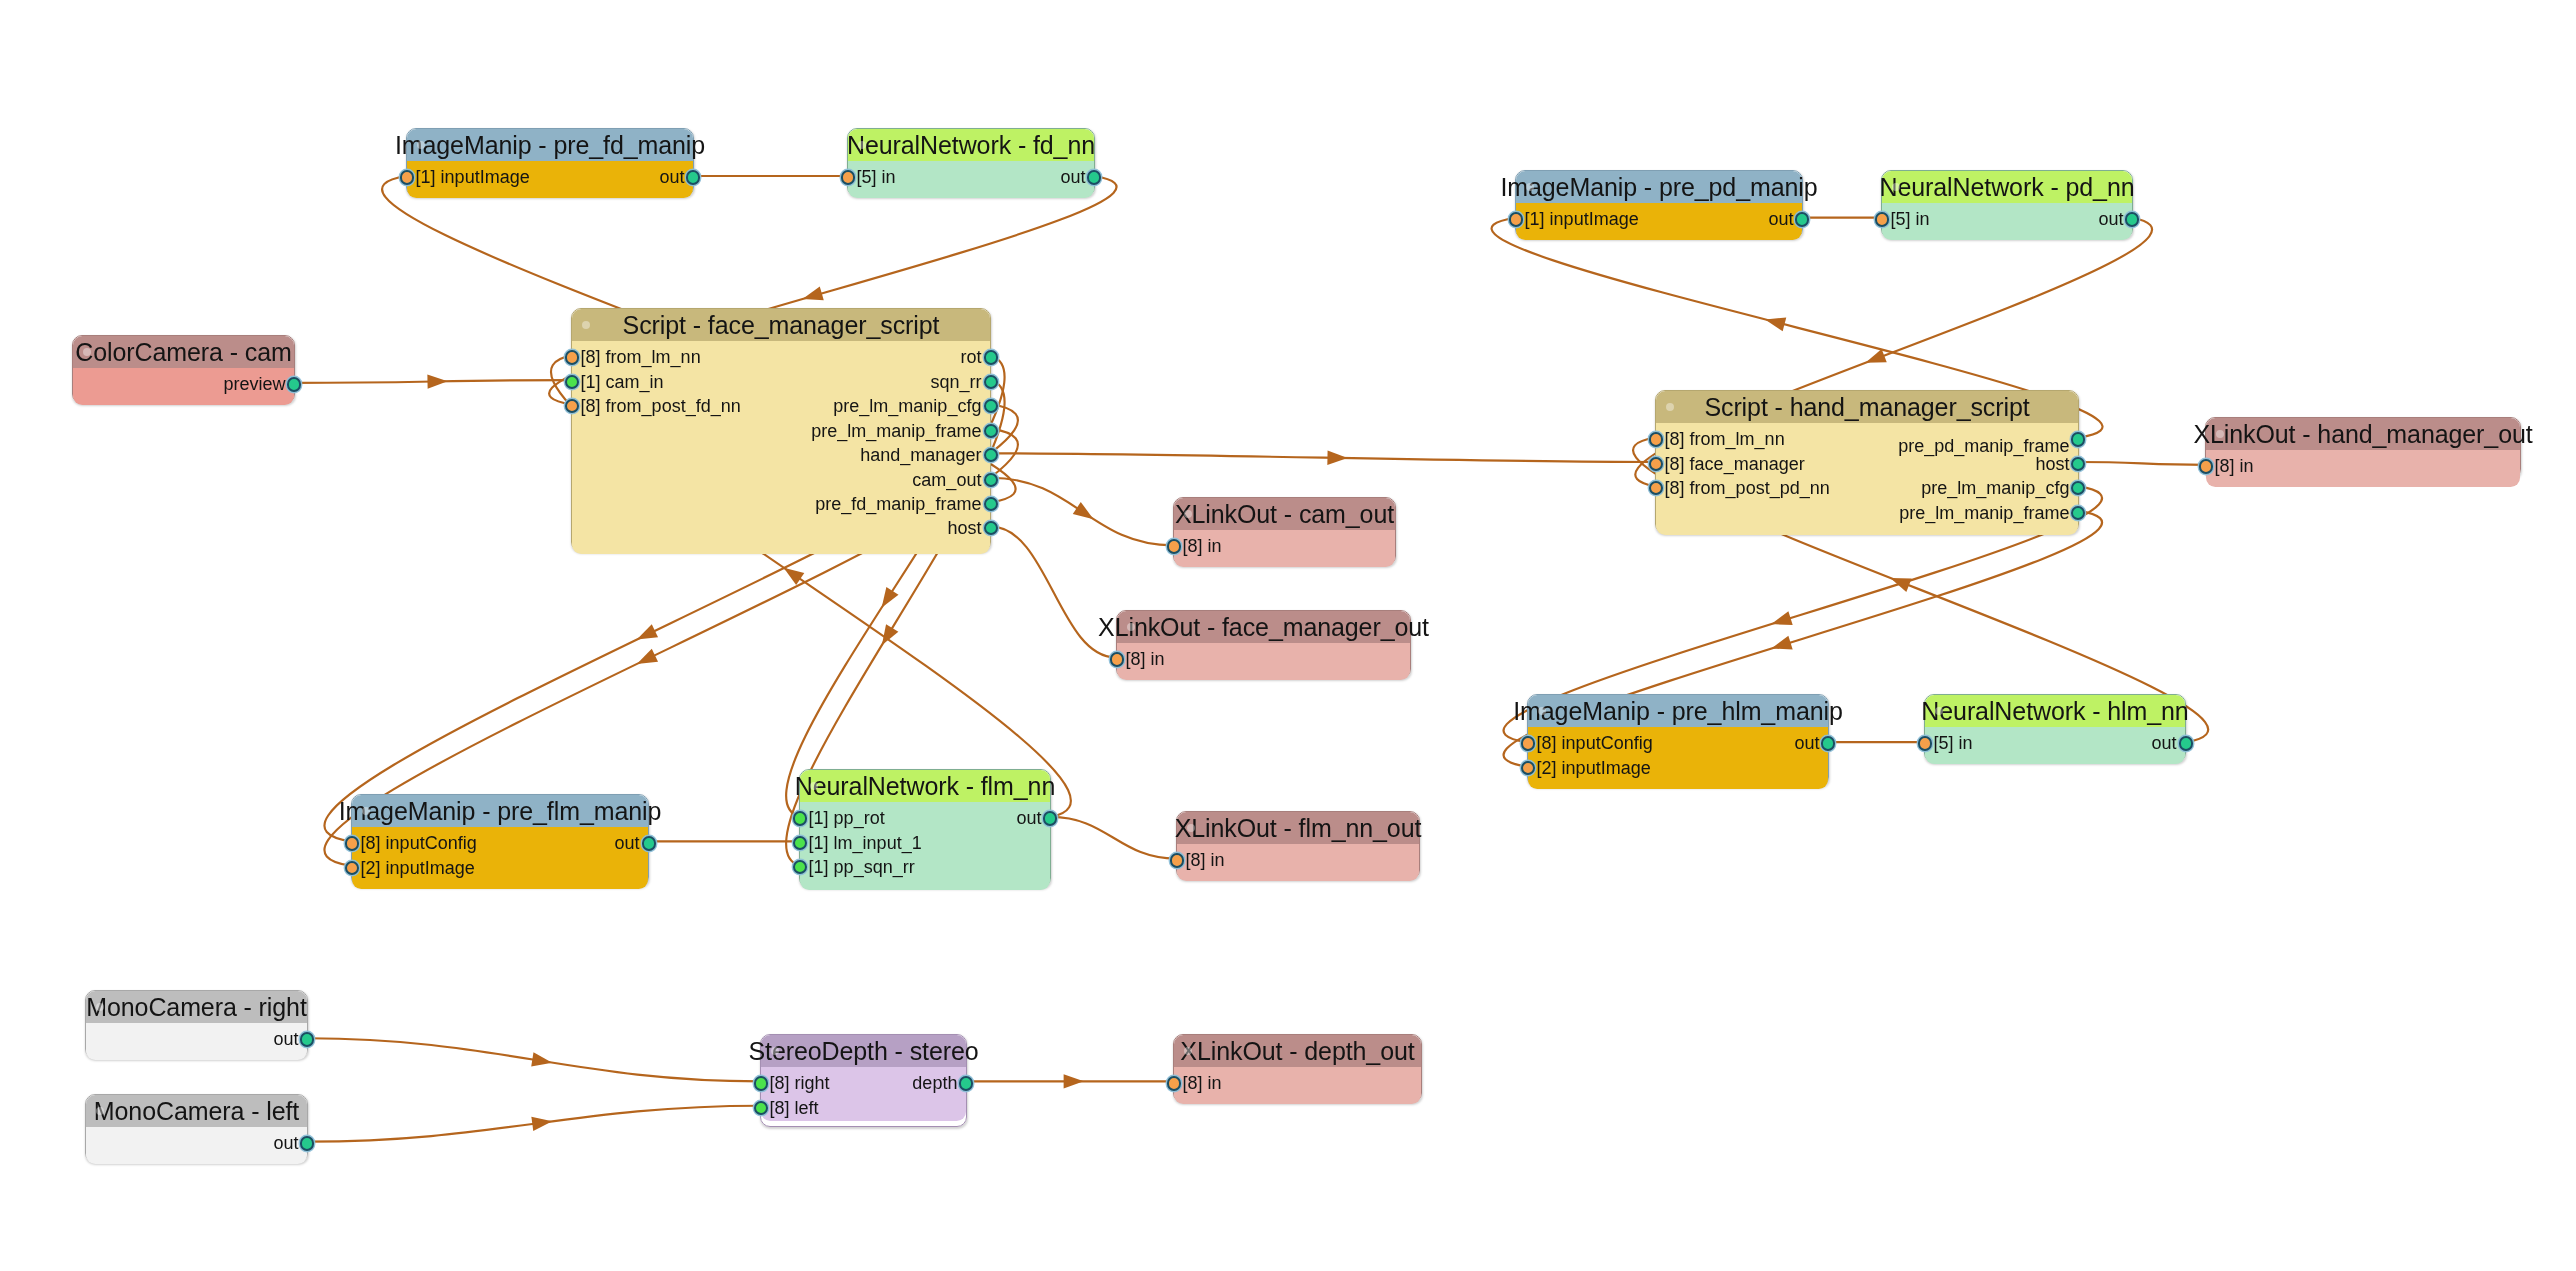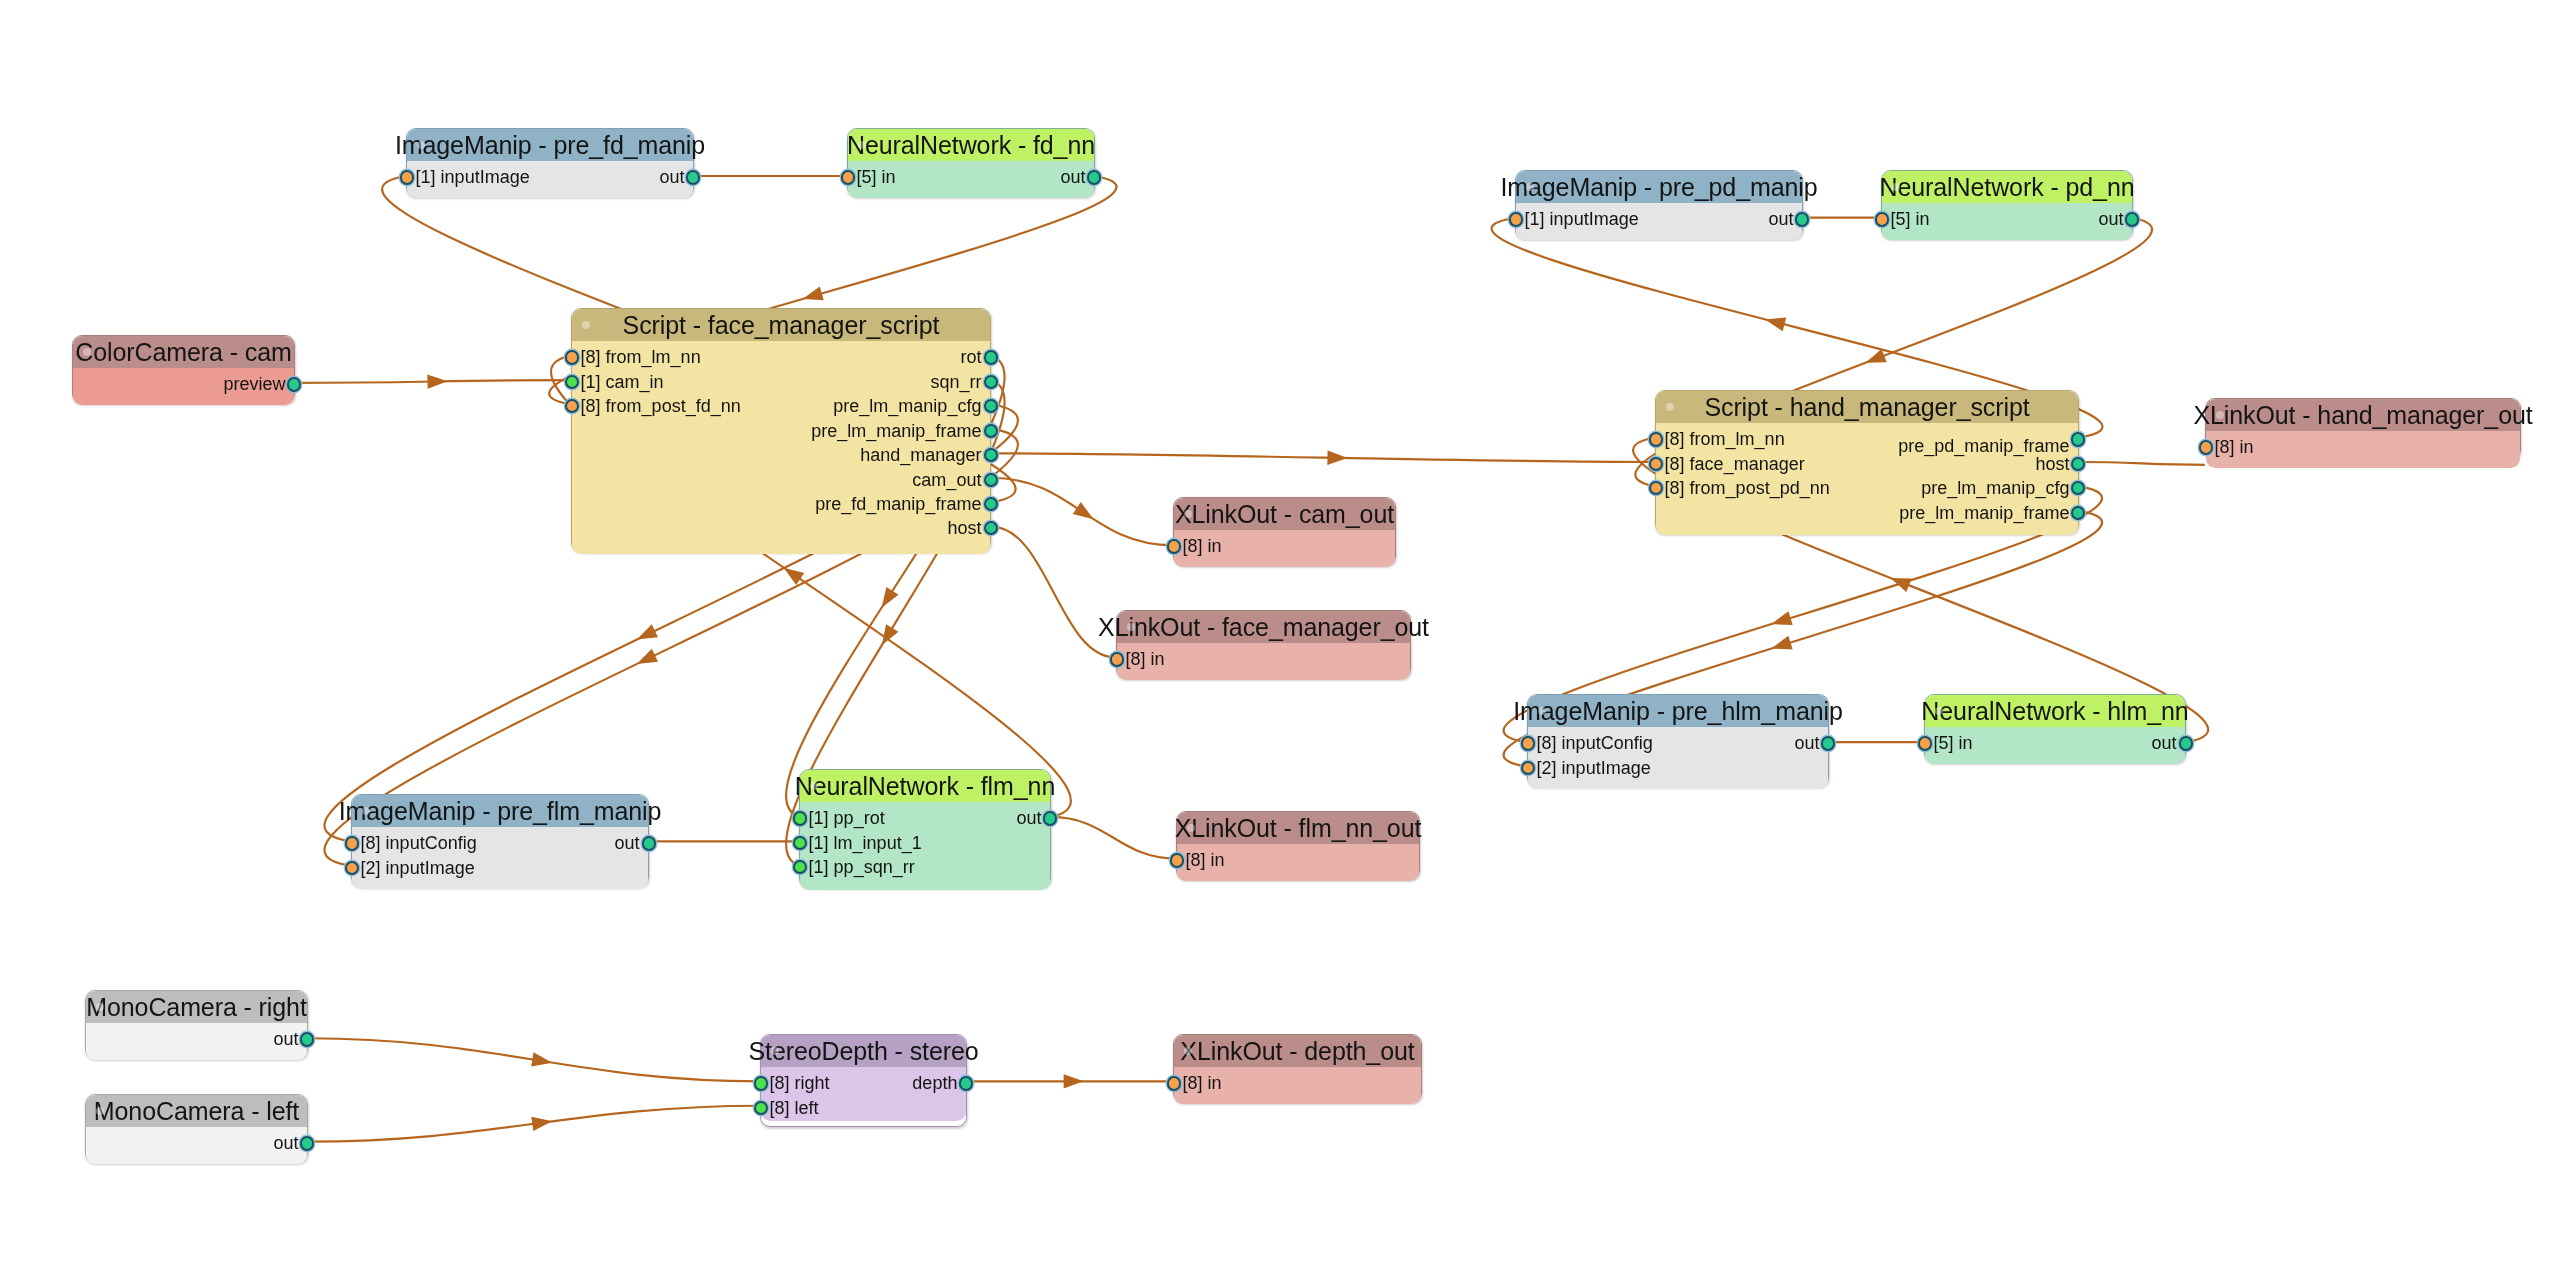"[1] inputImage" .n-imagemanip .node-body { background: #e5e5e5 -> #eab308 }
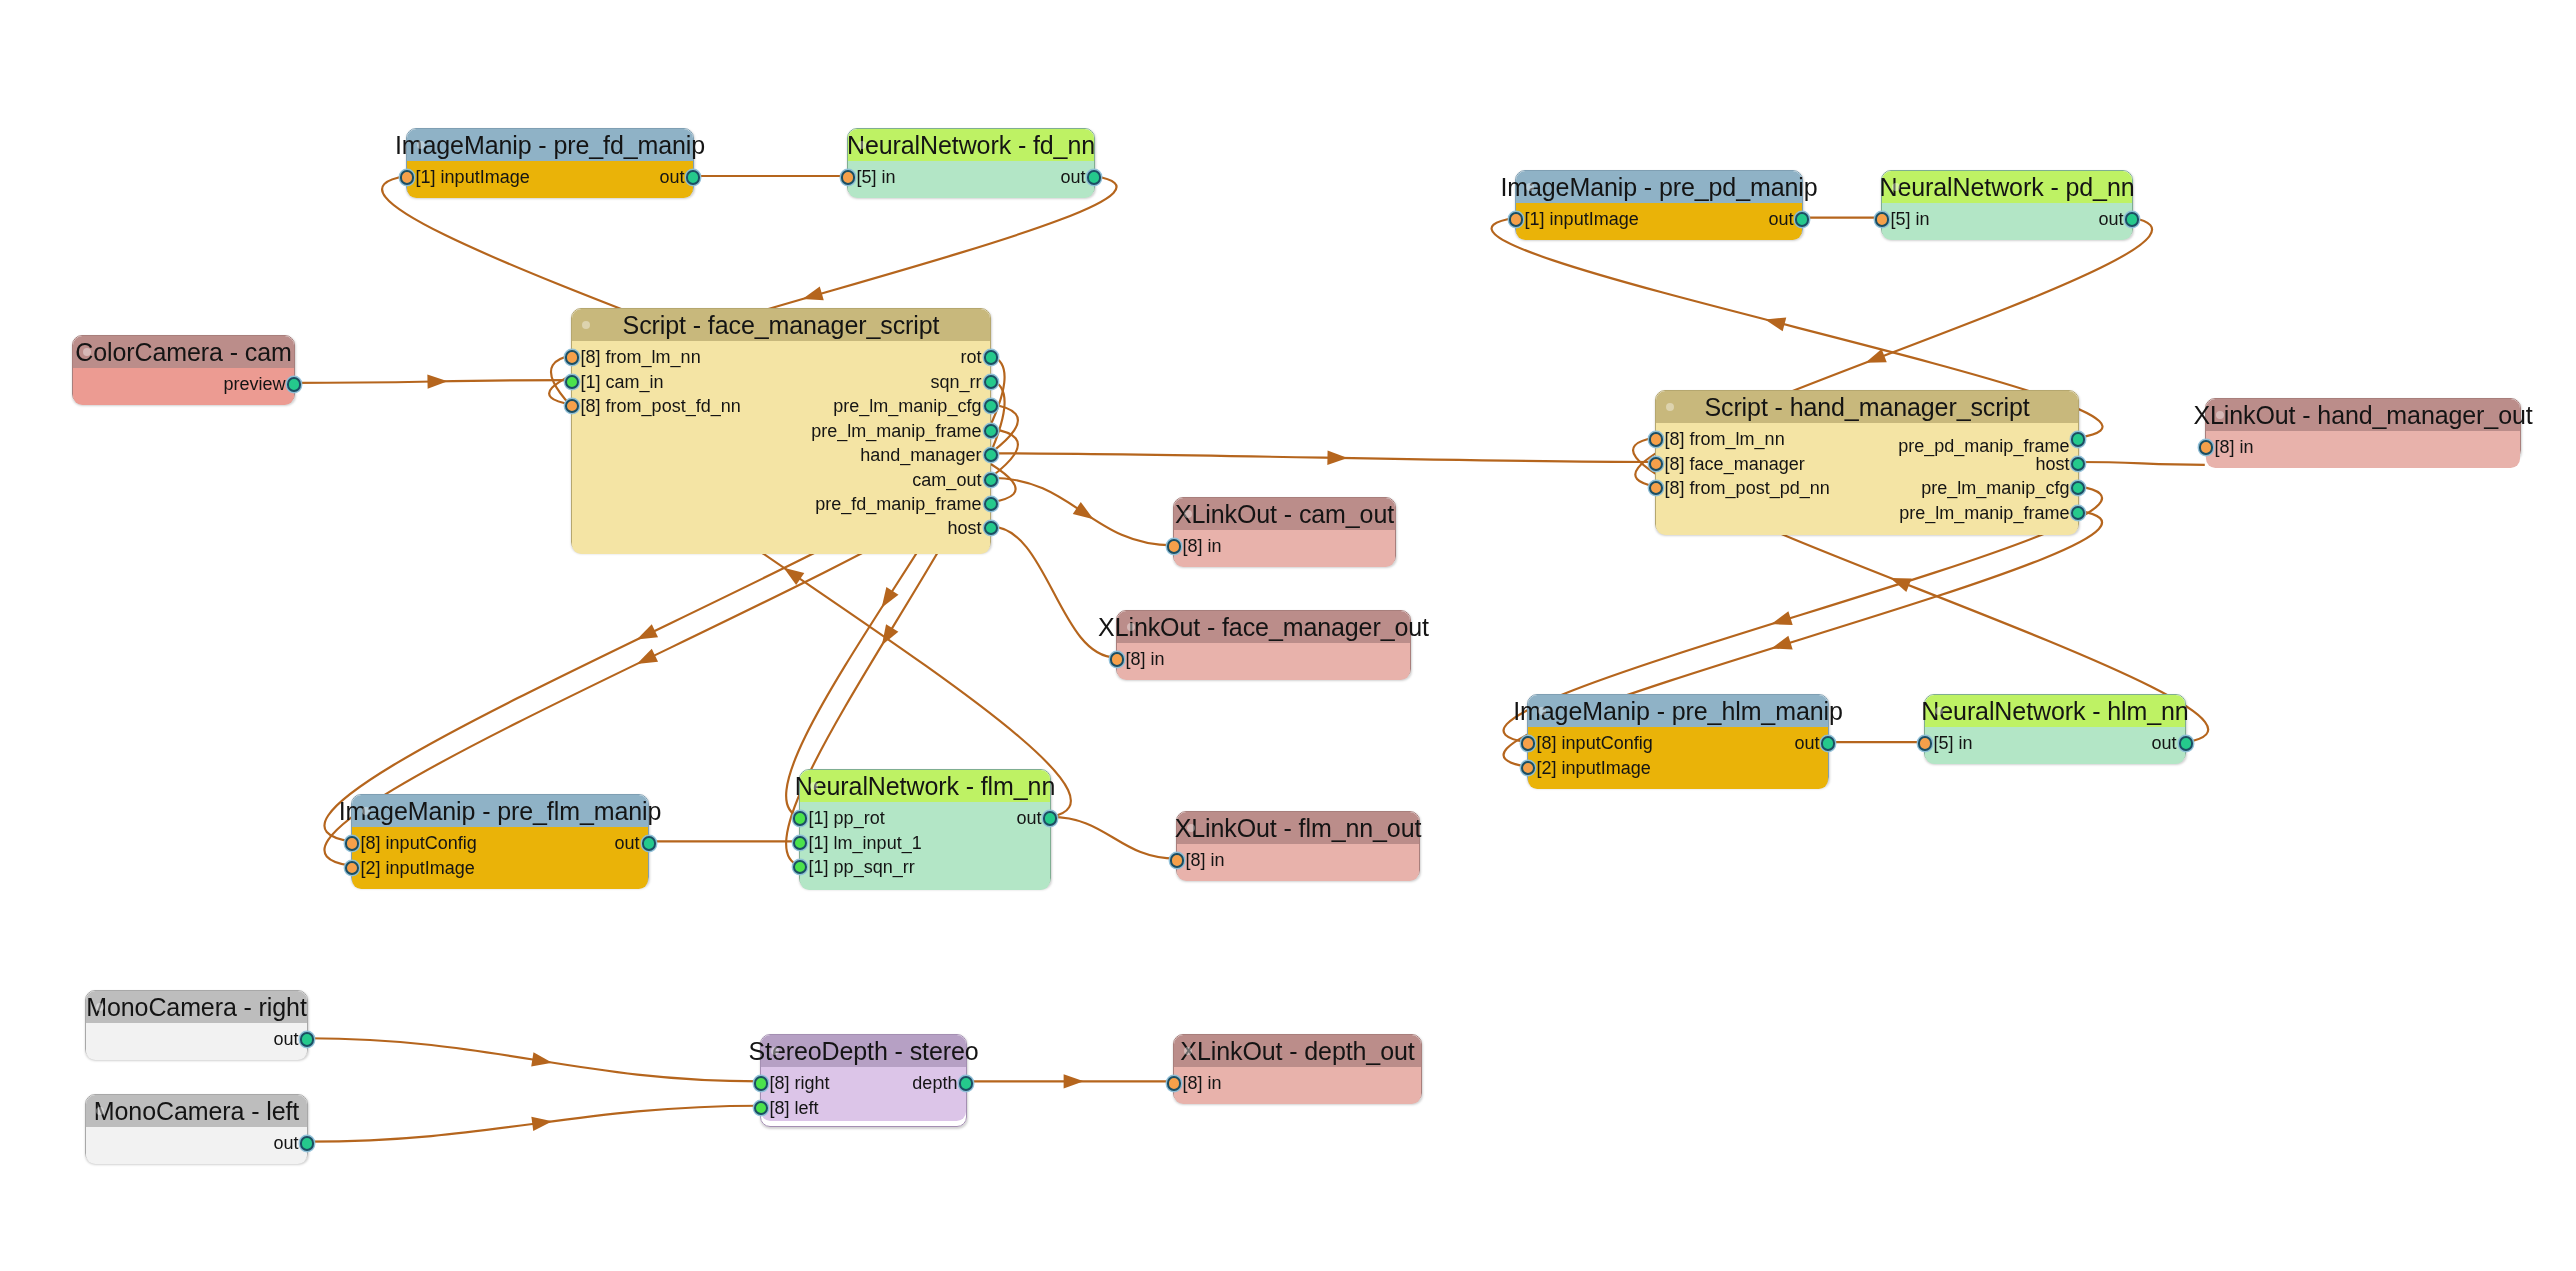"XLinkOut - hand_manager_out" div.node { top: 398px -> 417px }
